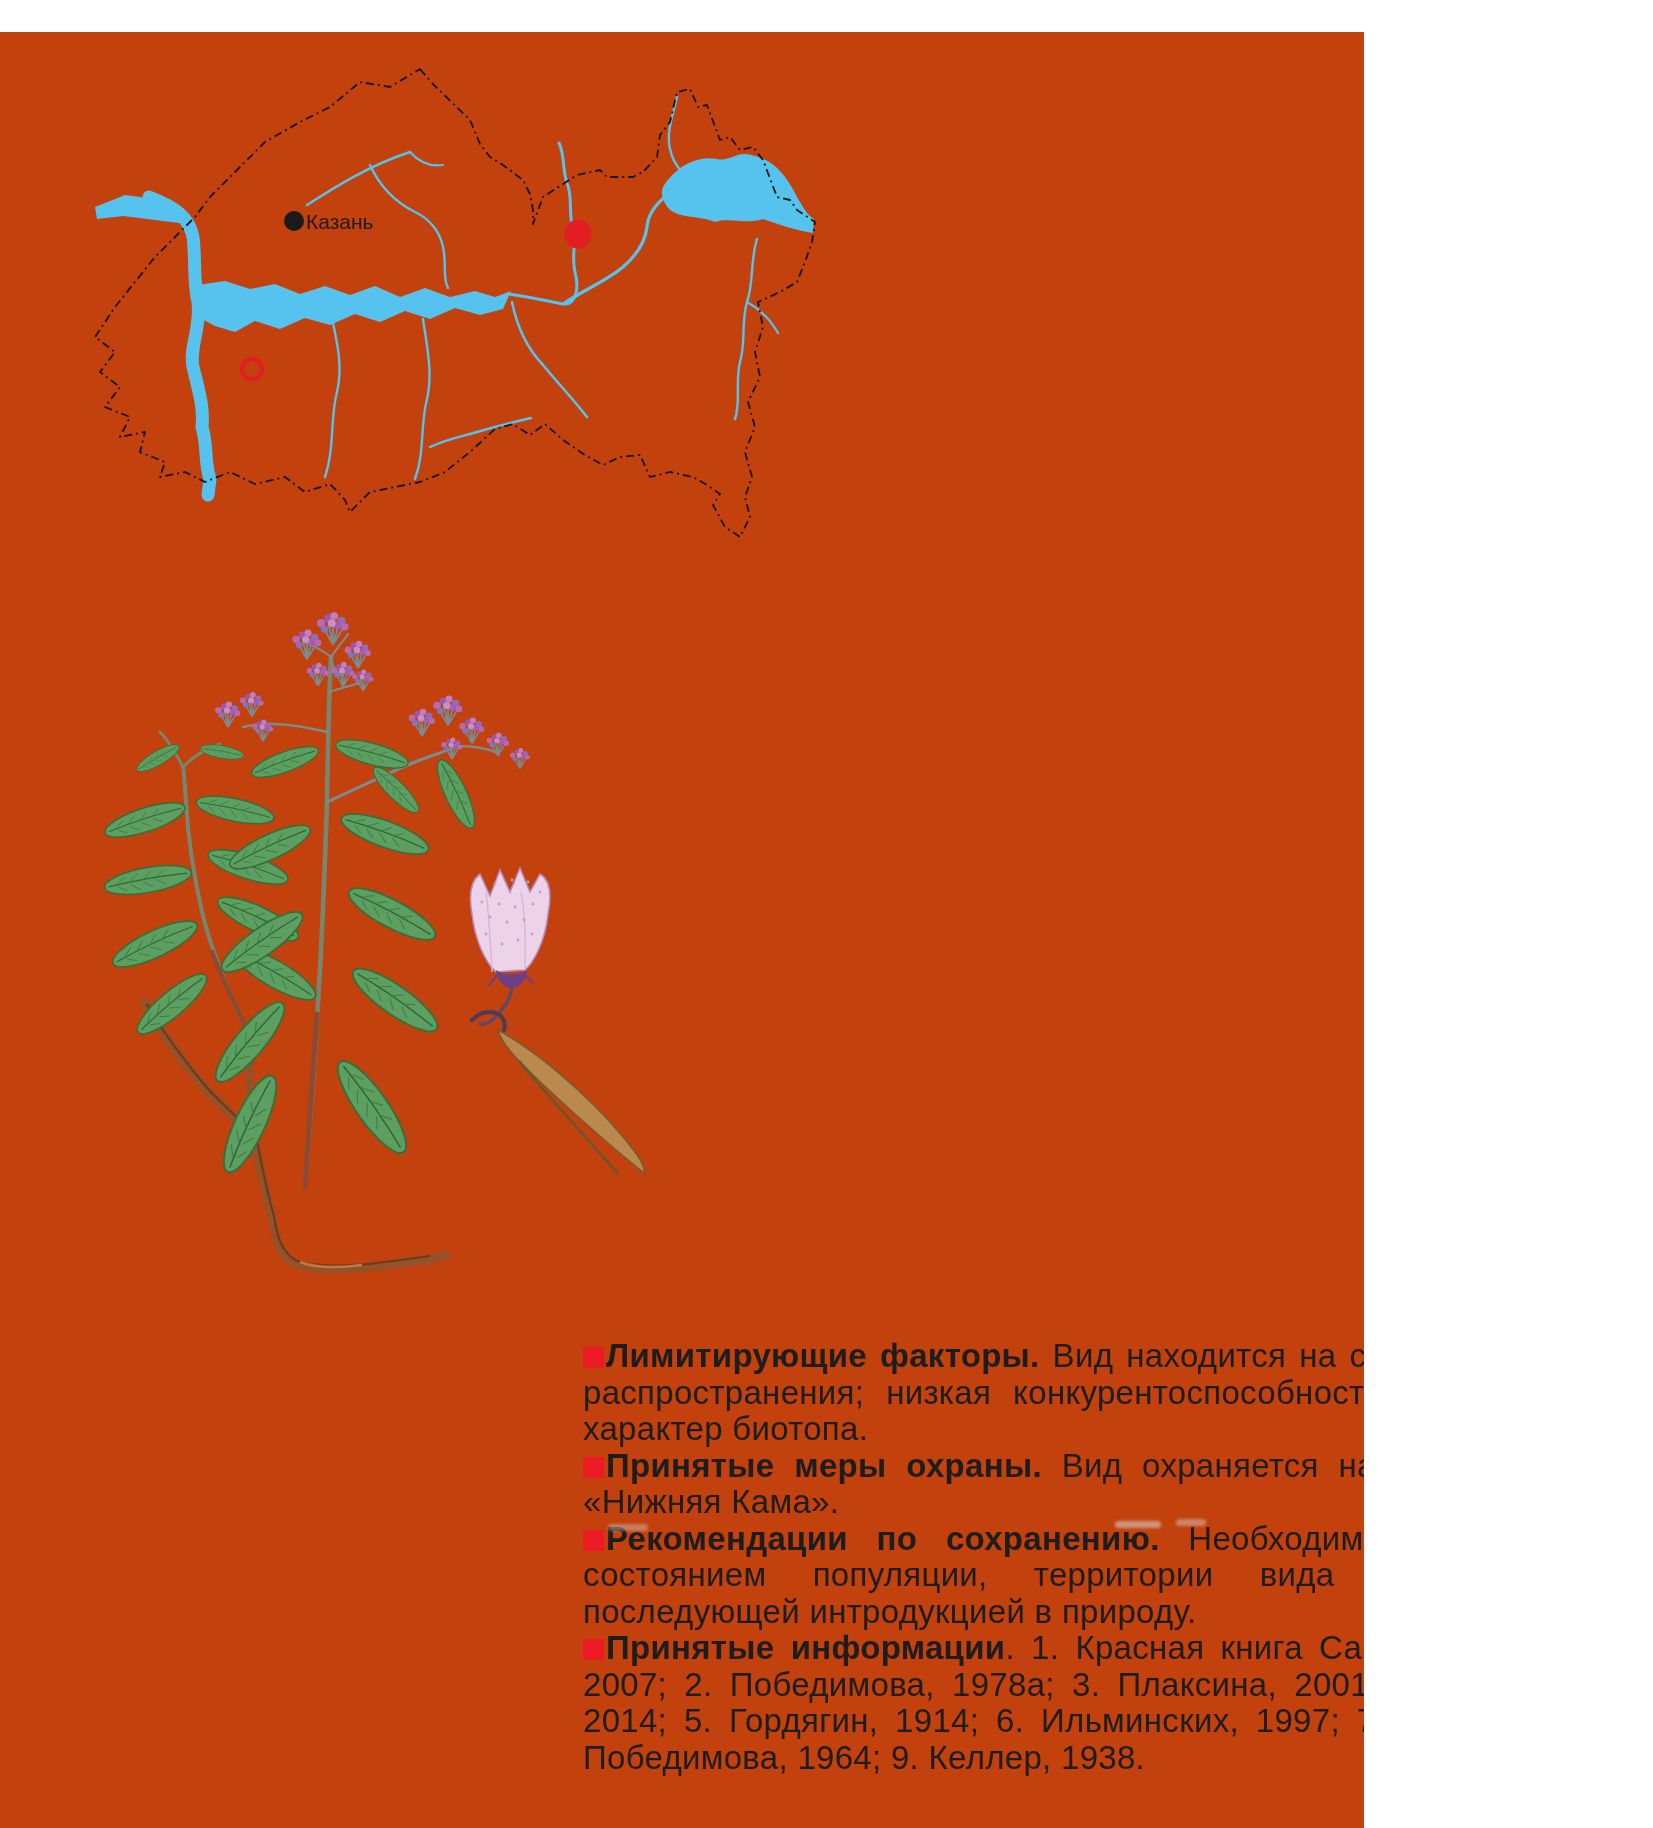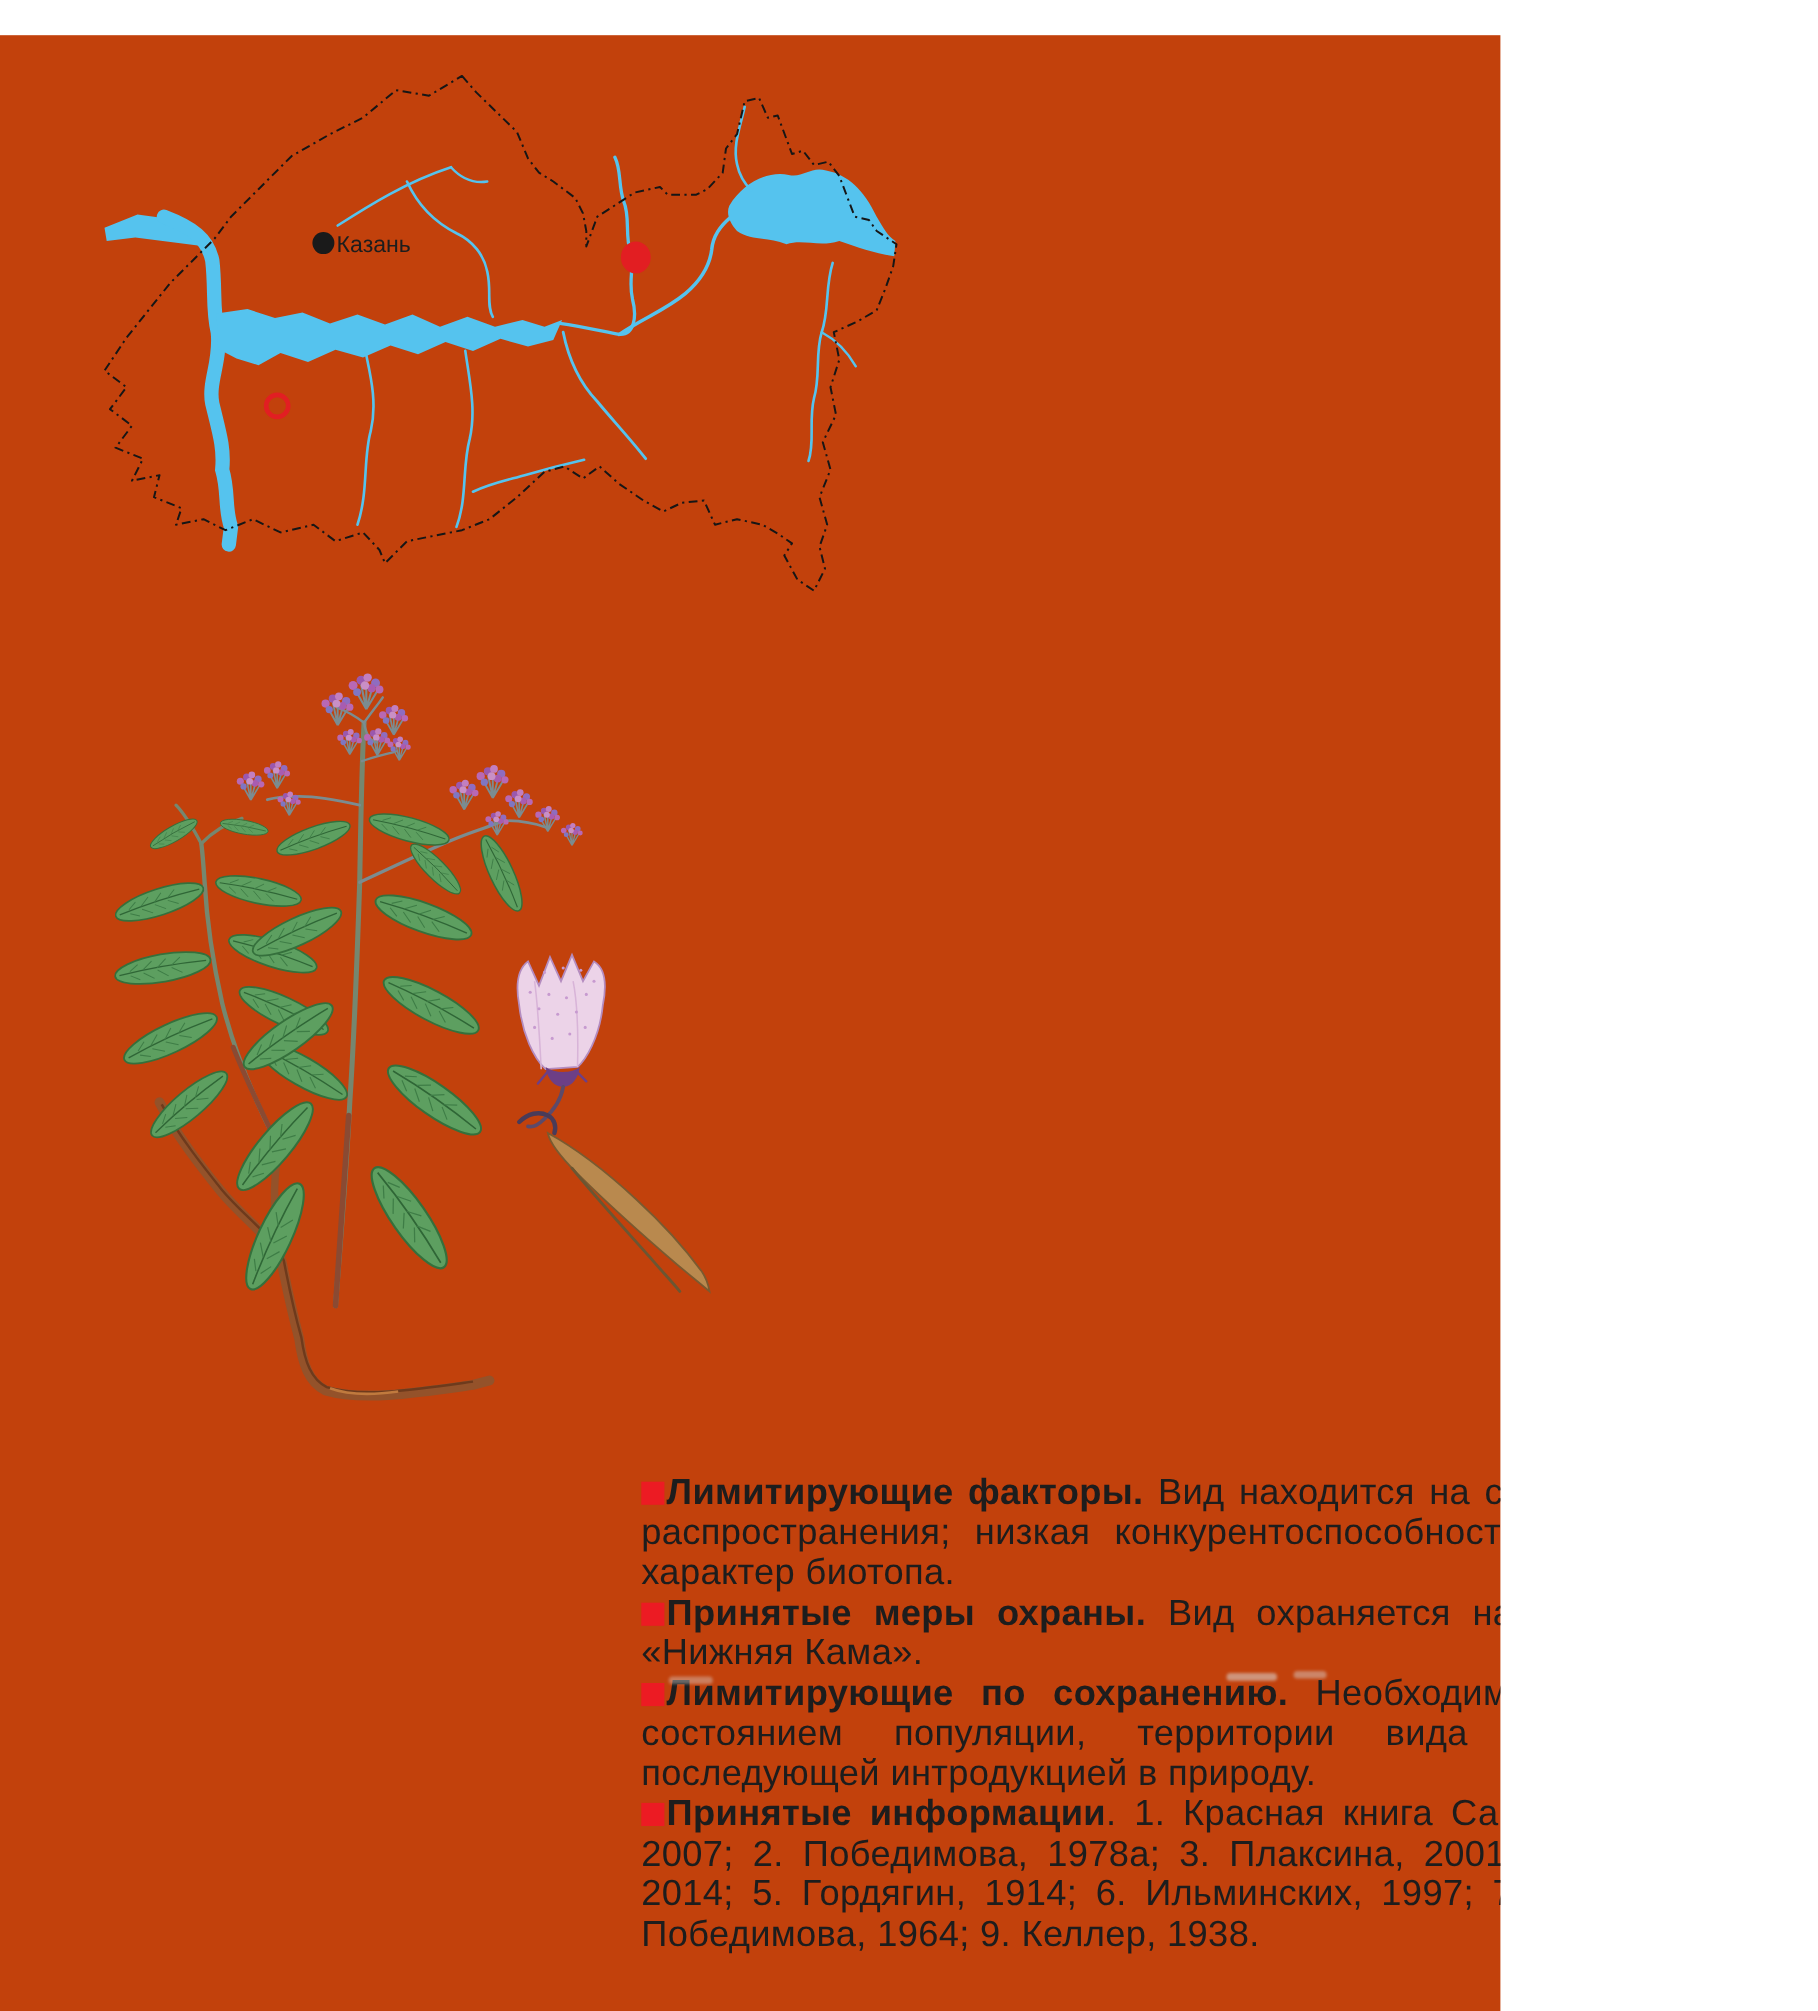"Лимитирующие по сохранению." span.sec-label { text: Лимитирующие -> Рекомендации }
